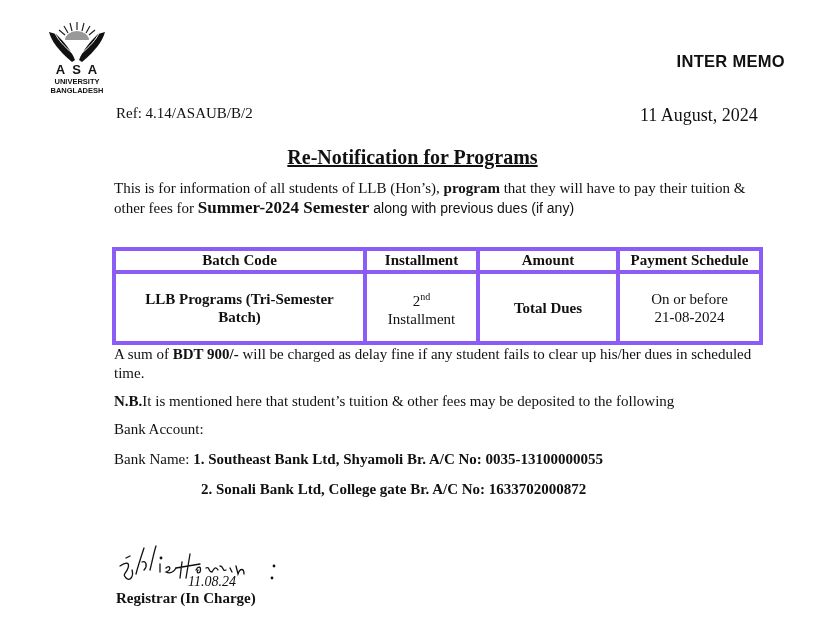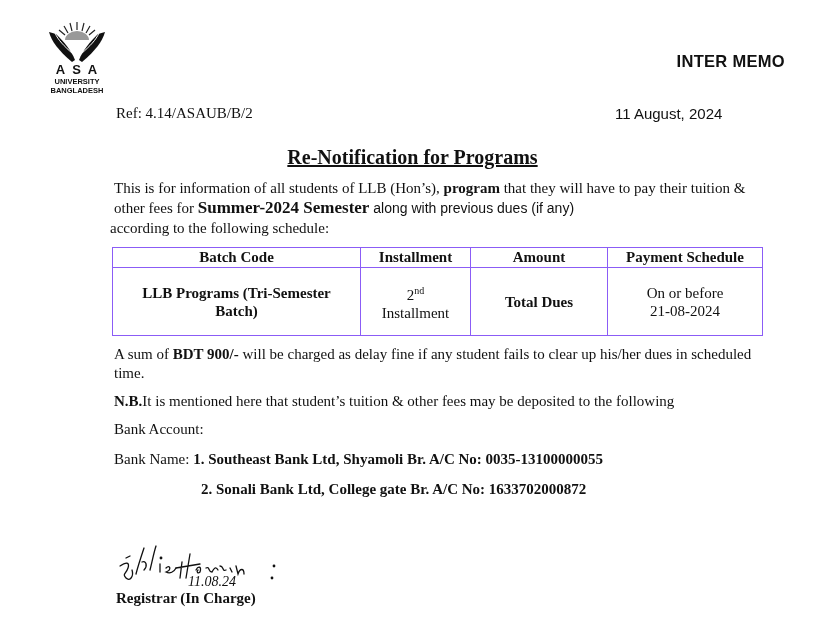"11 August, 2024" .date { font-family: Liberation Sans, sans-serif -> Liberation Serif, serif; font-size: 15px -> 18px; left: 615px -> 640px }
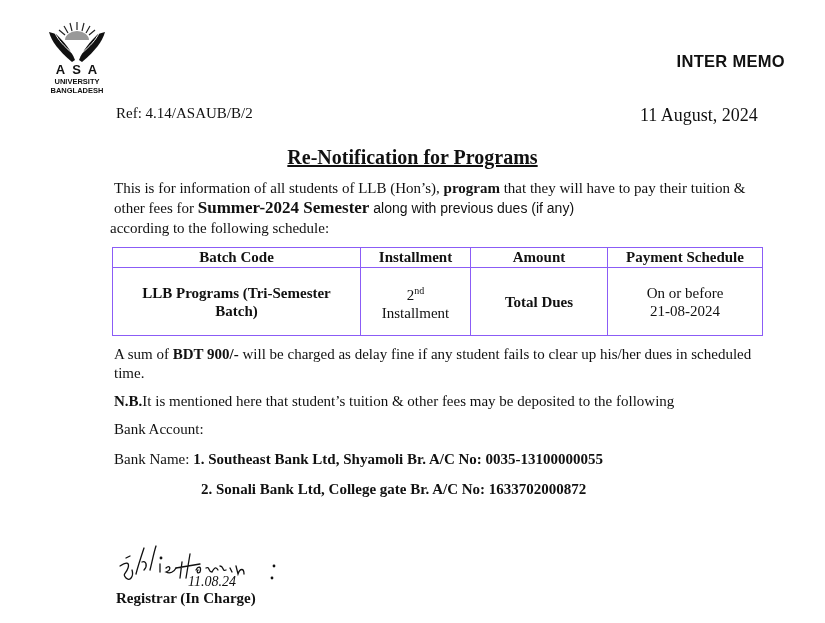"according to the following schedule:" span { html: <span> according to the following schedule:</span> -> none }
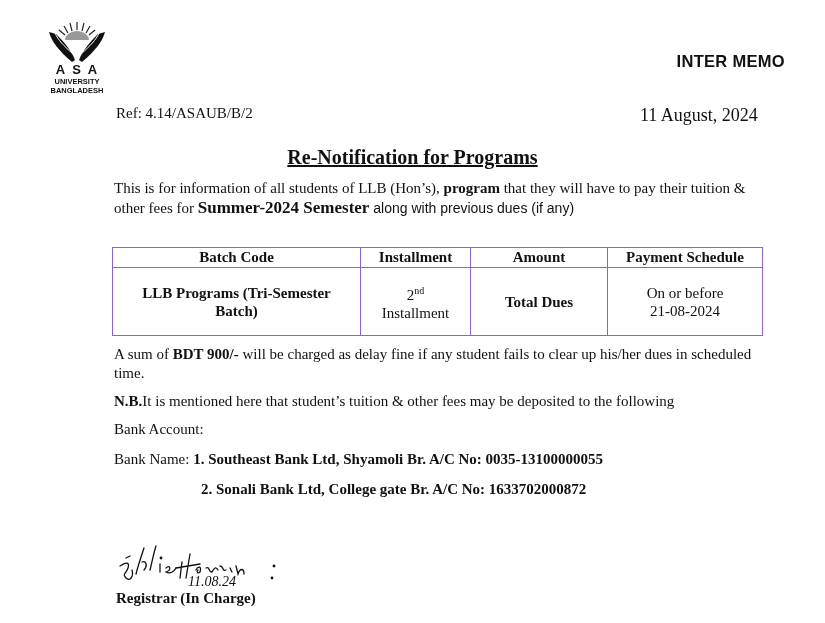"Batch Code" table.sched th, table.sched td { border: 1px solid #8b5cf6 -> 4px solid #8b5cf6 }
